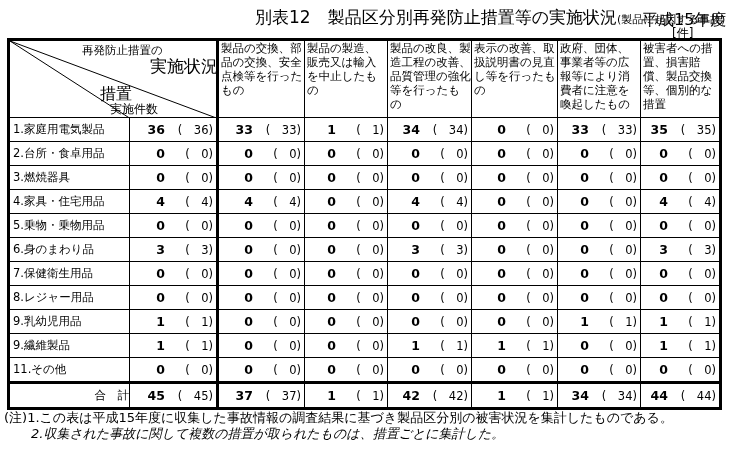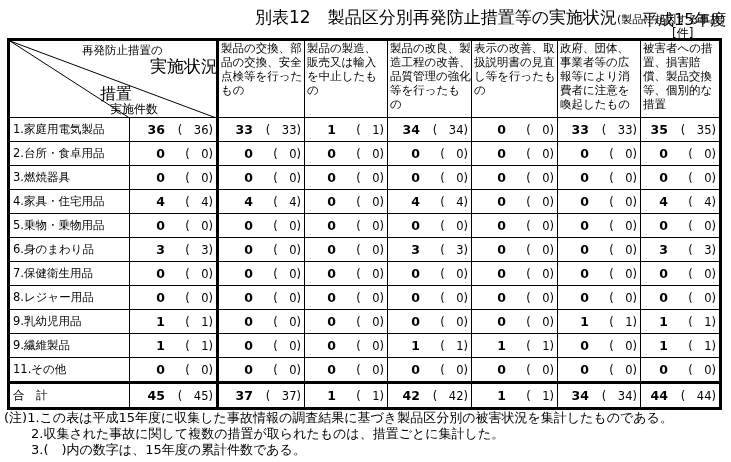"合 計" td.cat { text-align: left -> right }
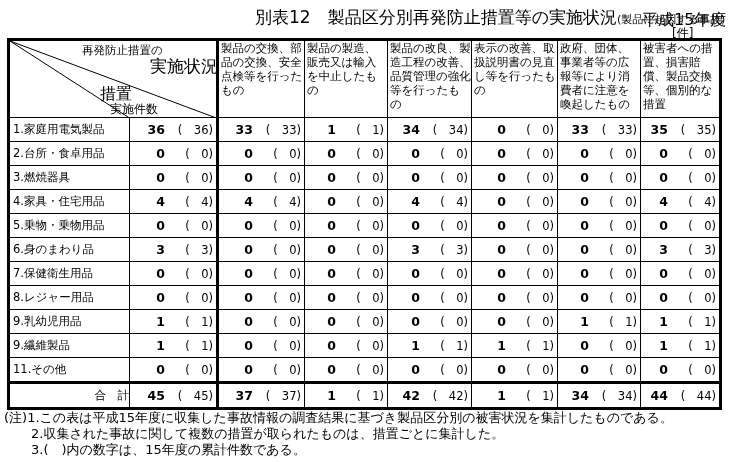"2.収集された事故に関して複数の措置が取られたものは、措置ごとに集計した。" .notes .ind { font-style: none -> italic }
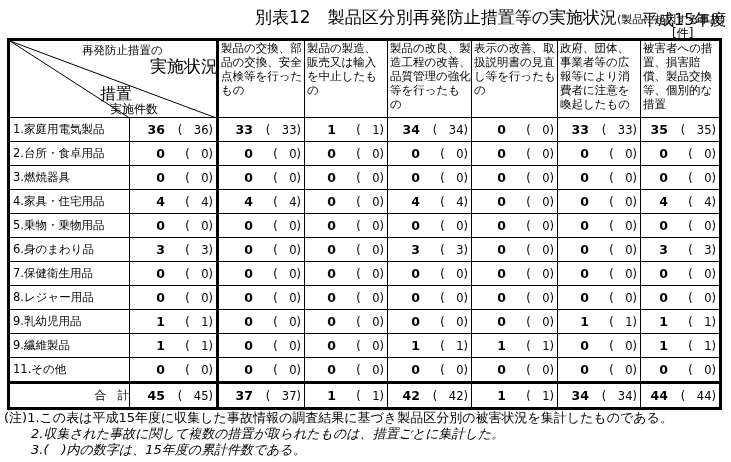"3.( )内の数字は、15年度の累計件数である。" div.ind { html: <div>3.( )内の数字は、15年度の累計件数である。</div> -> none }
